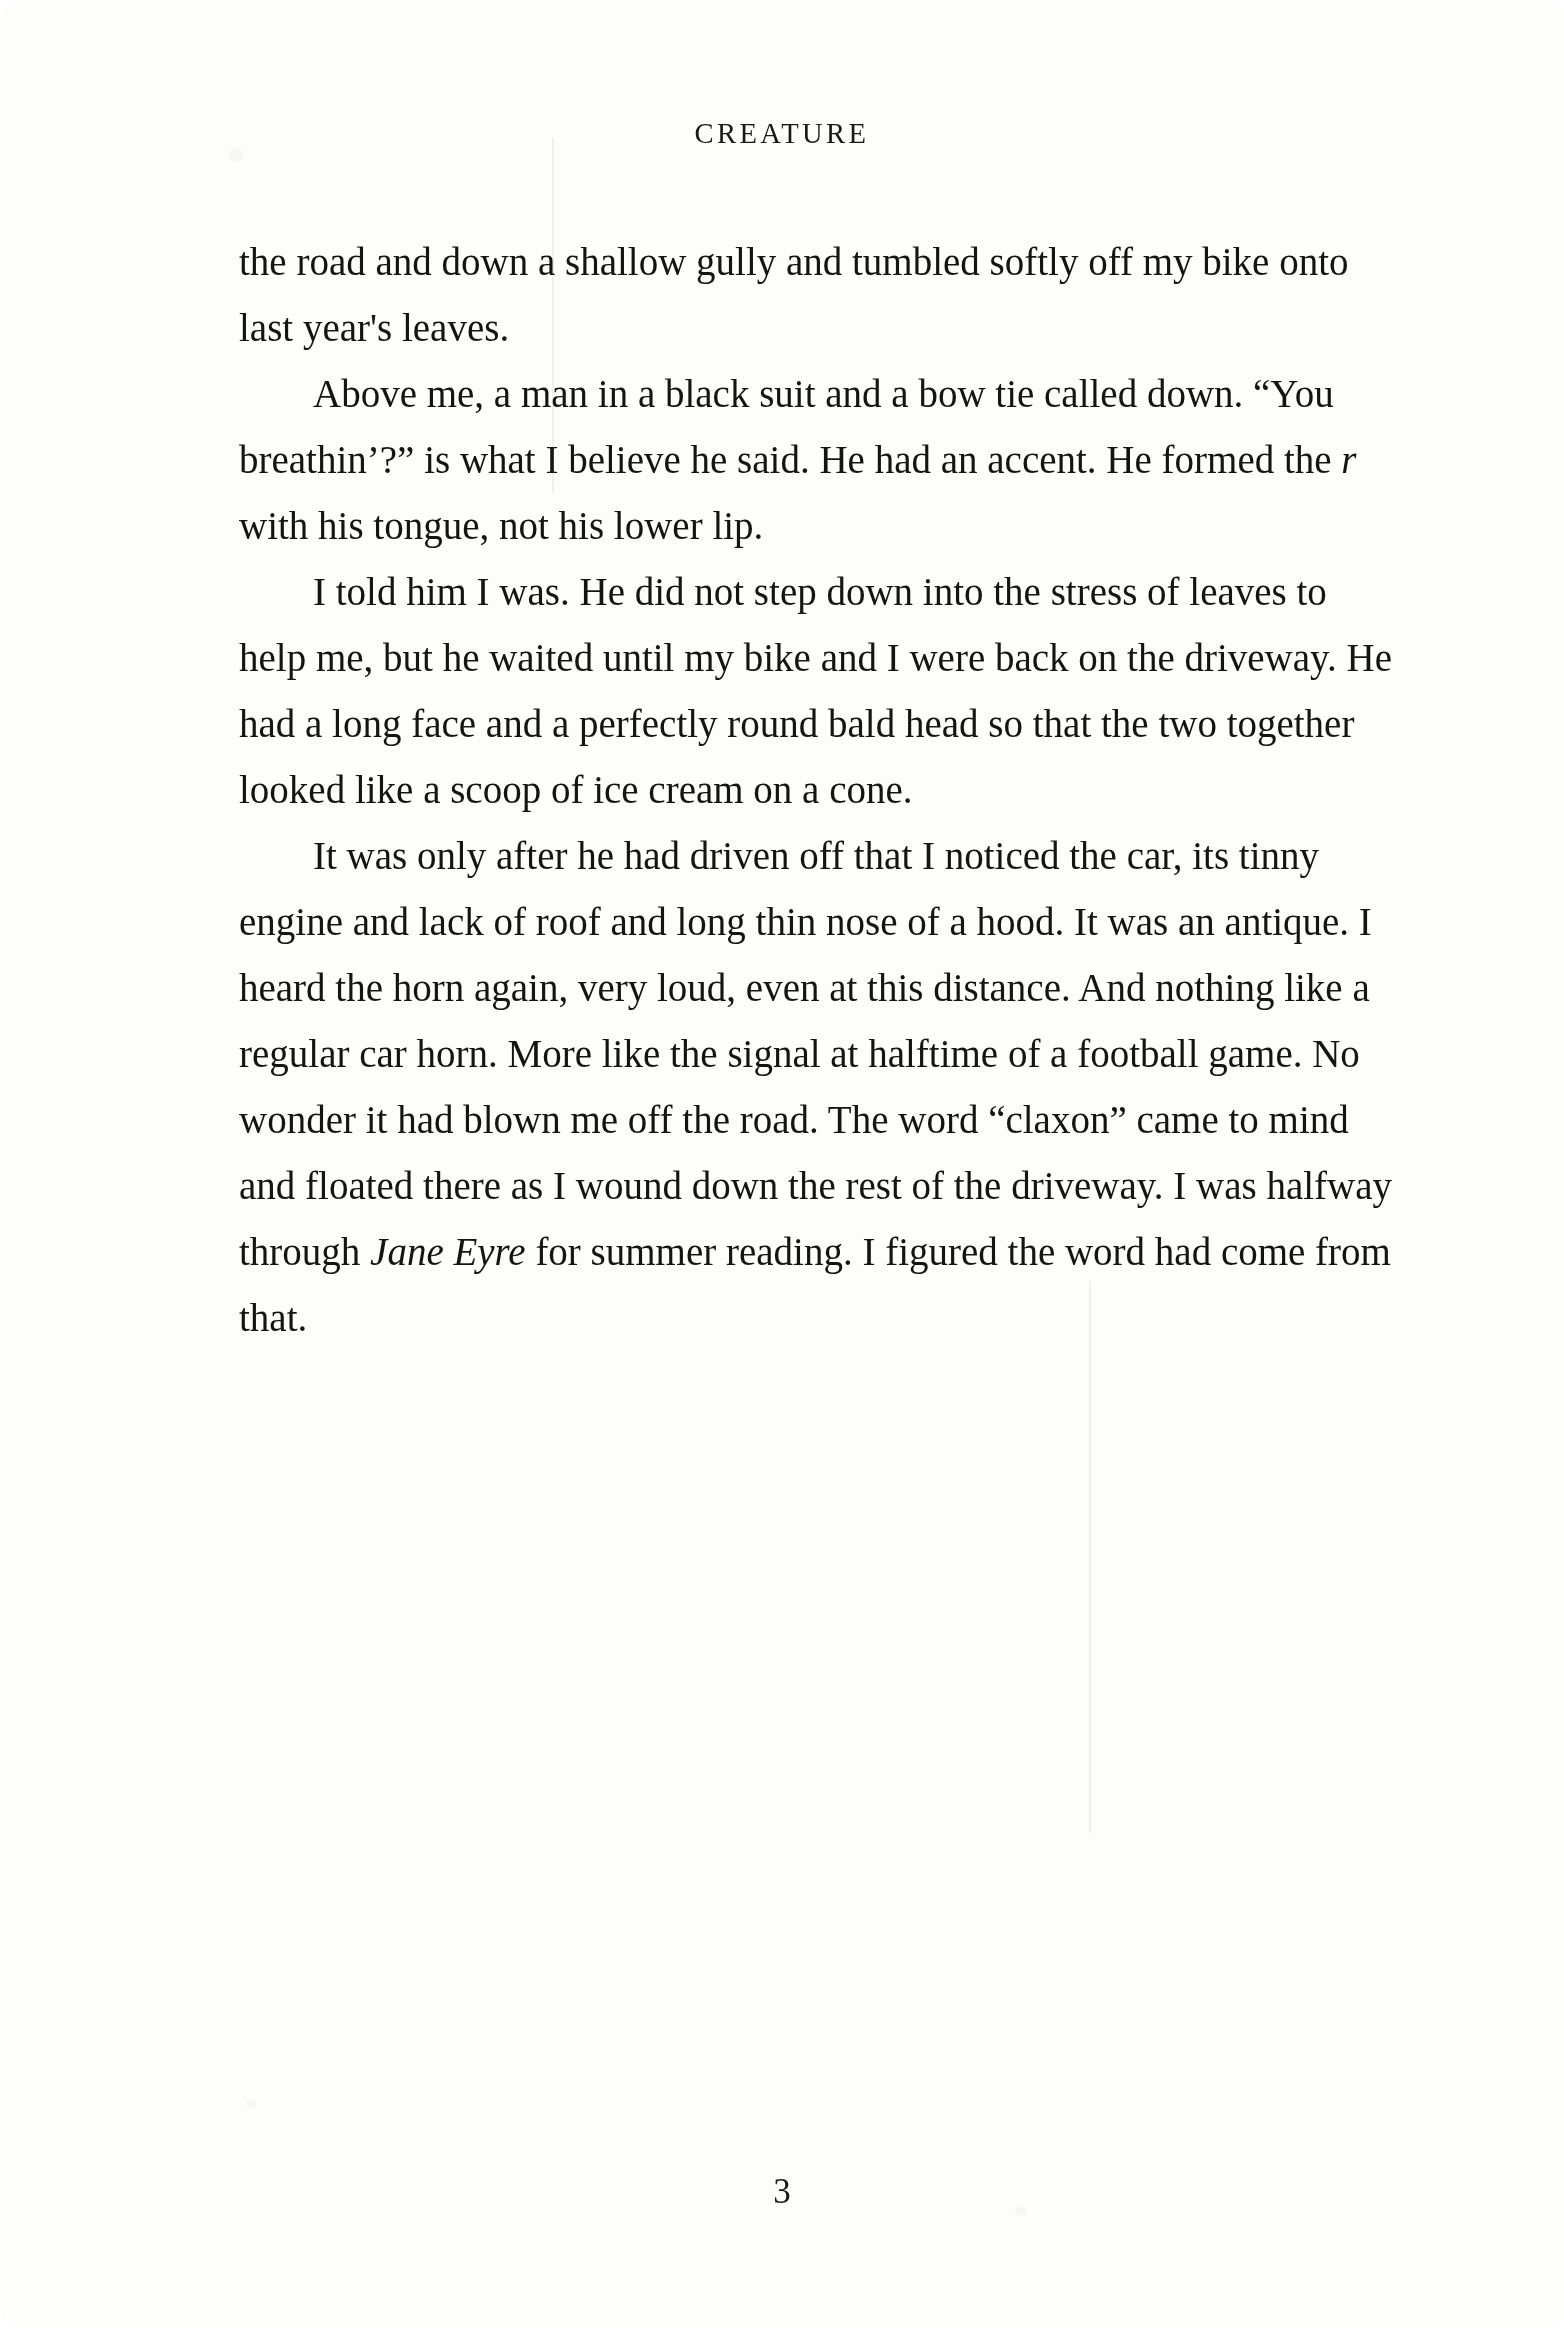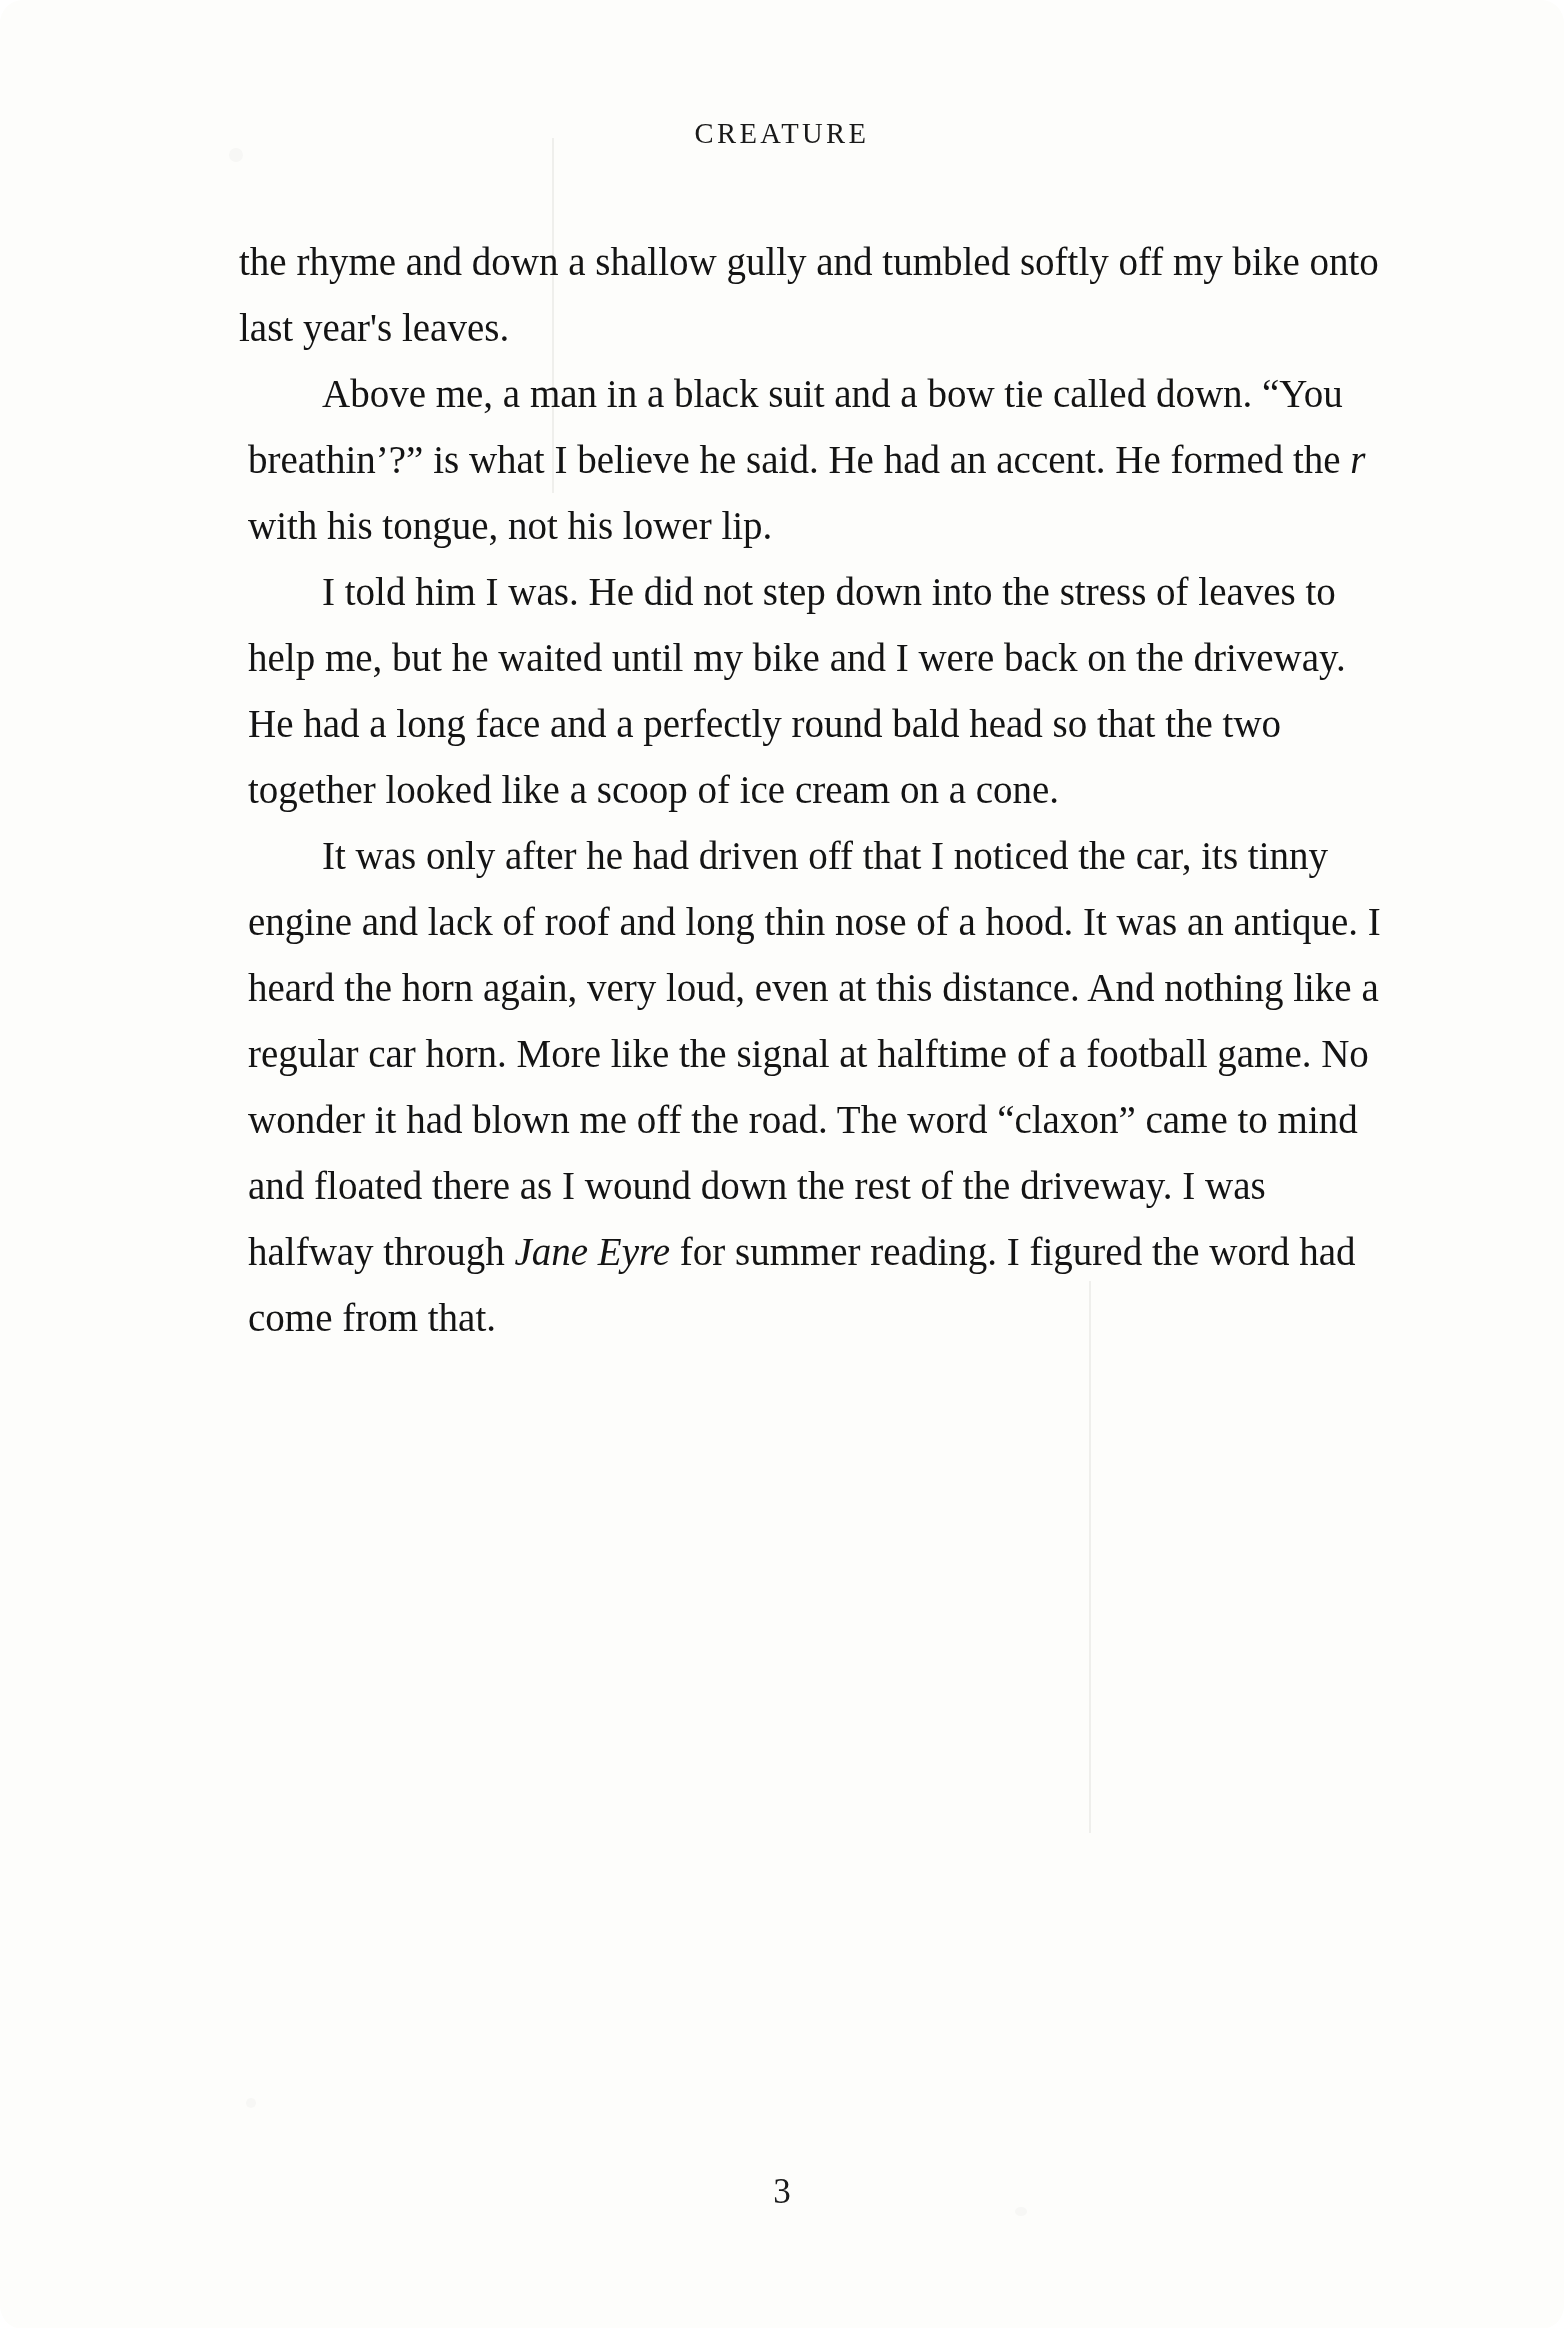"the rhyme and down a" p.last-line-left { text: rhyme -> road }
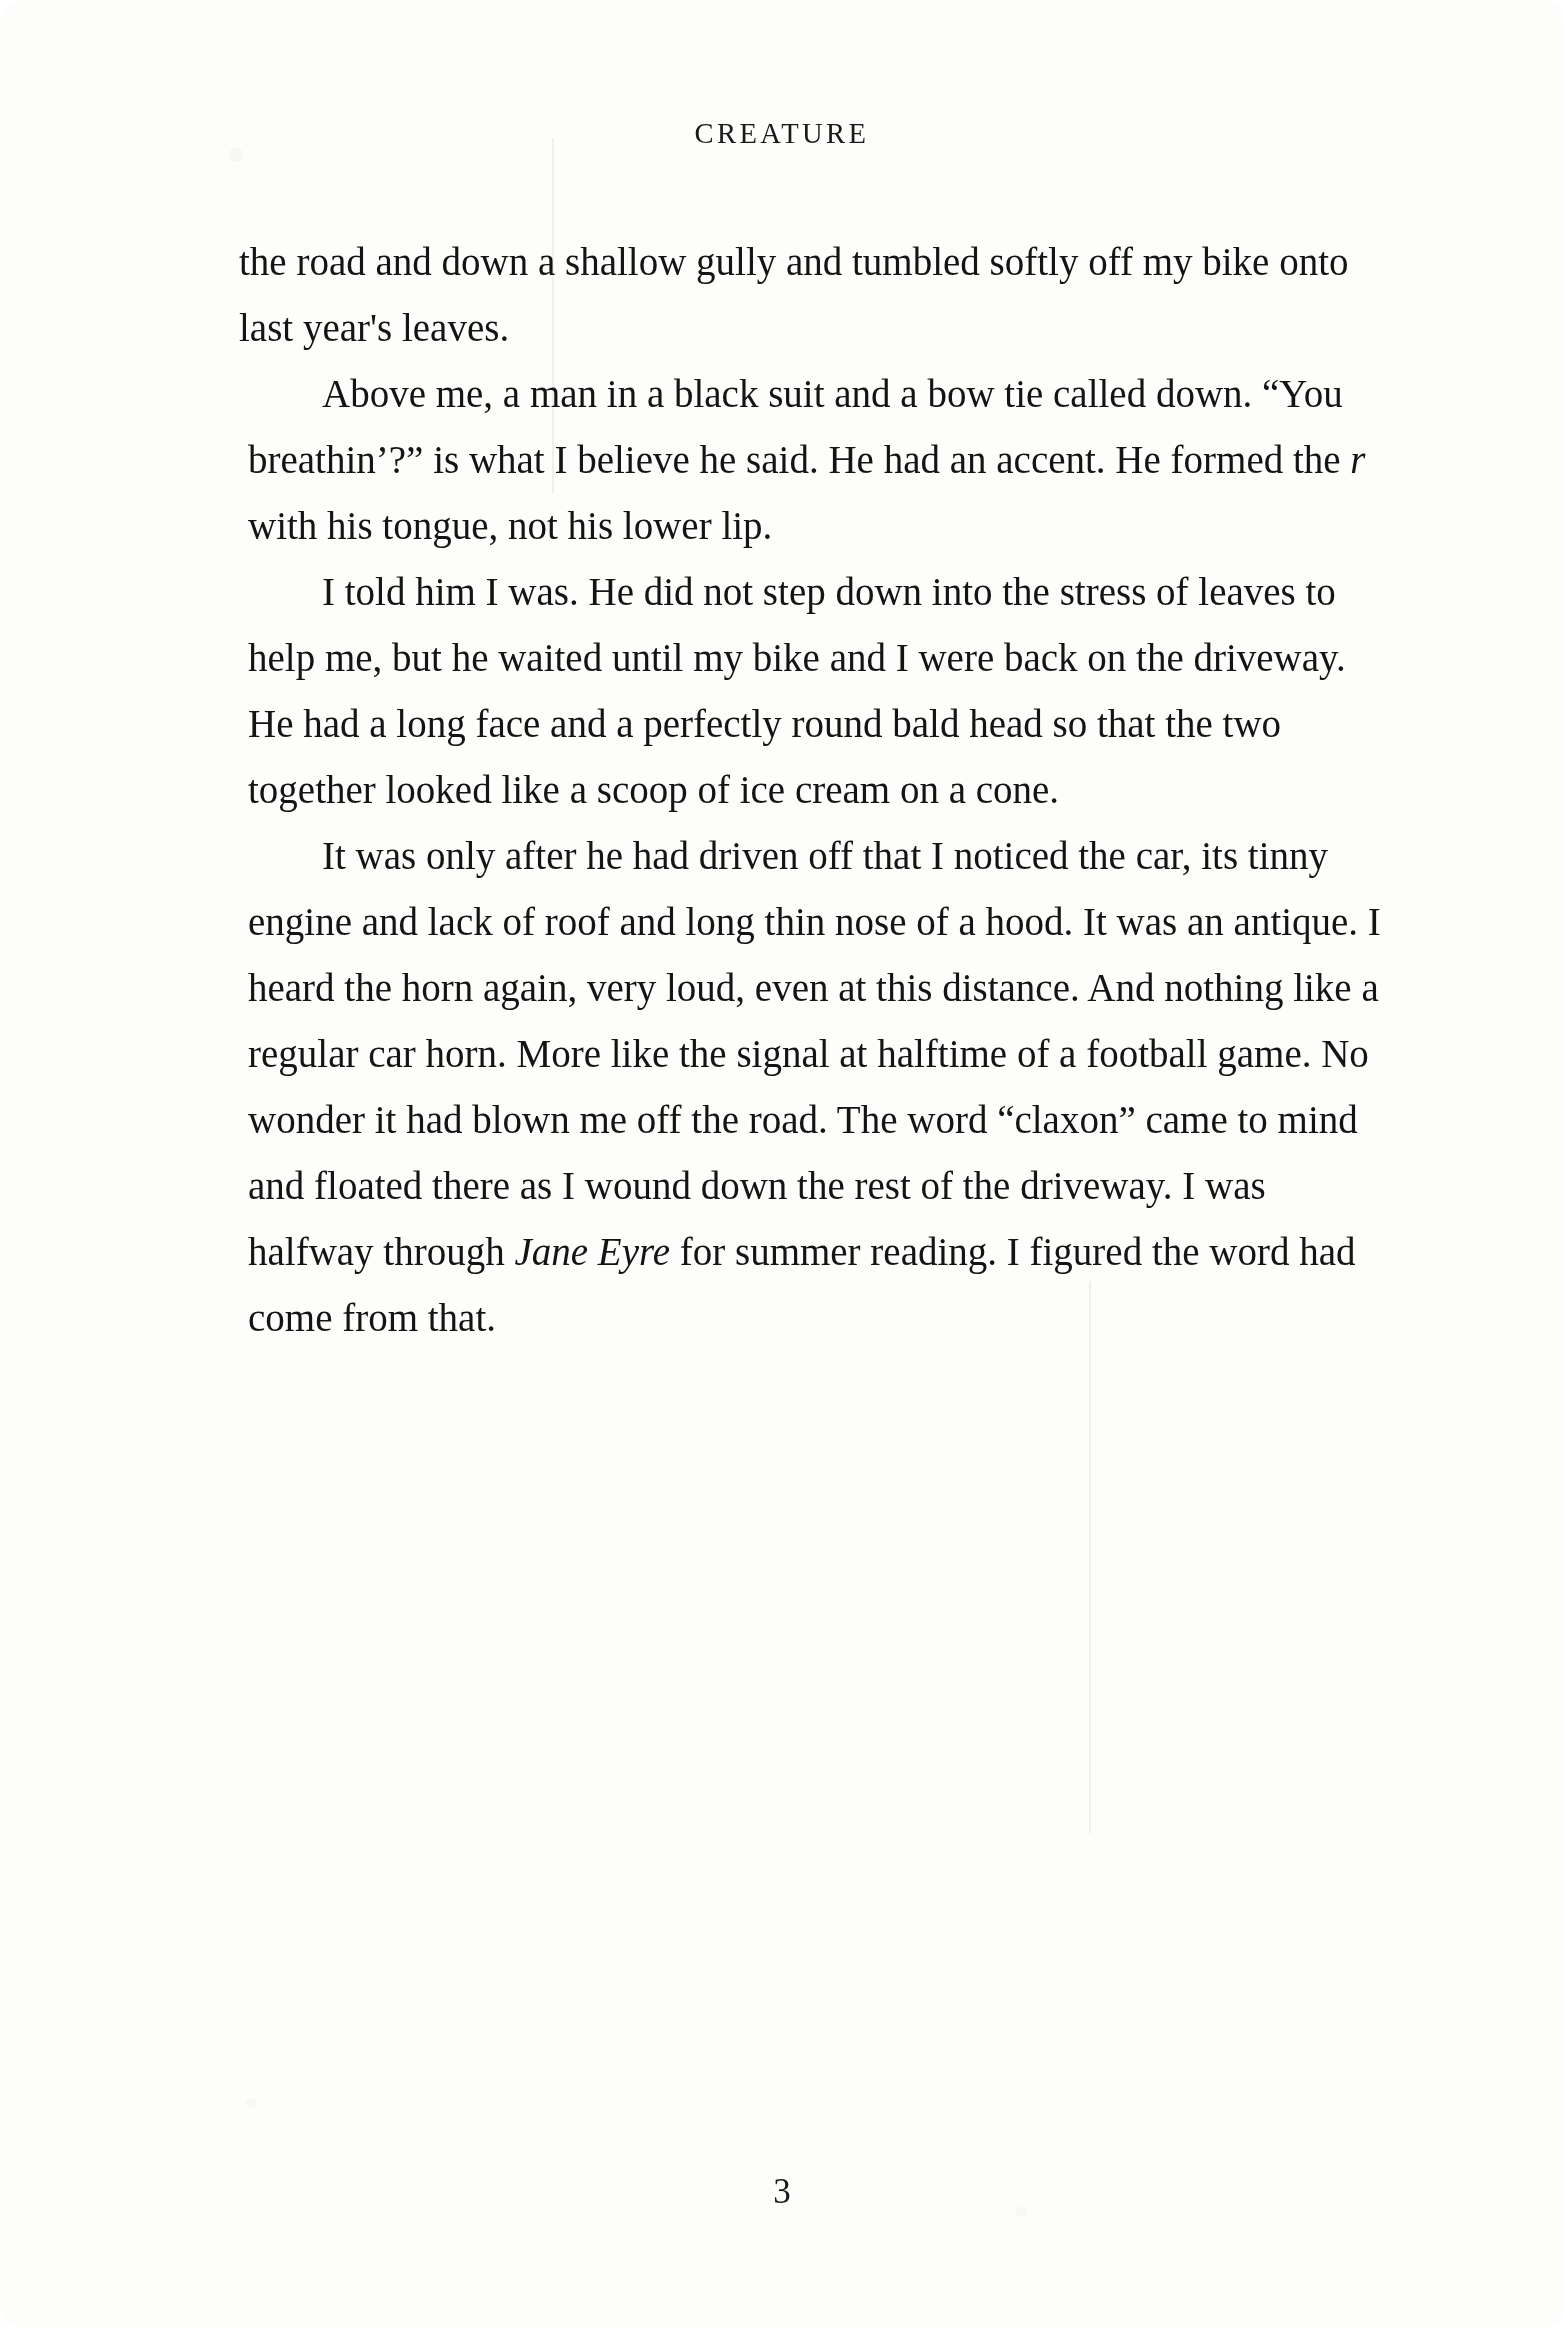"Above me, a man in" .text-block p.indent { margin-left: 9px -> none }
